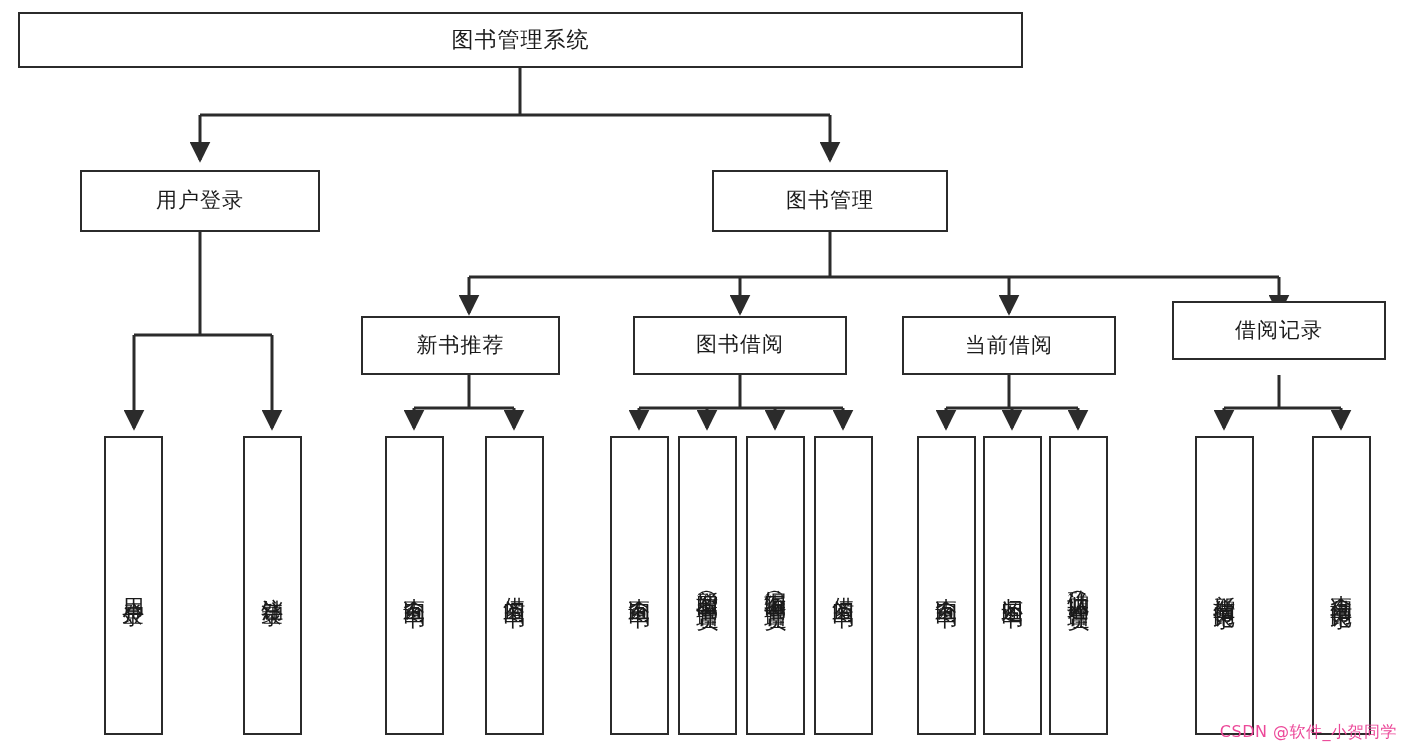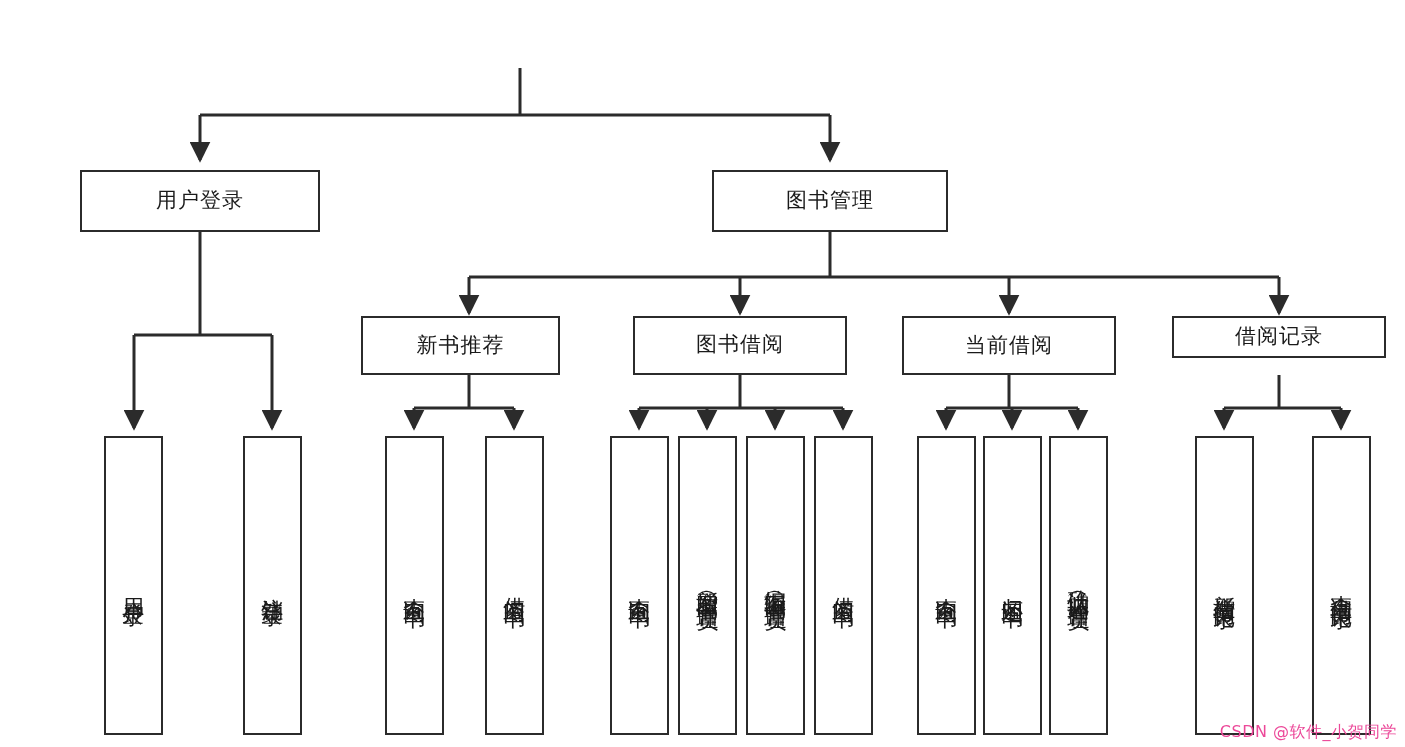"图书管理系统" div.node { html: none -> <div> <span>图书管理系统</span> </div> }
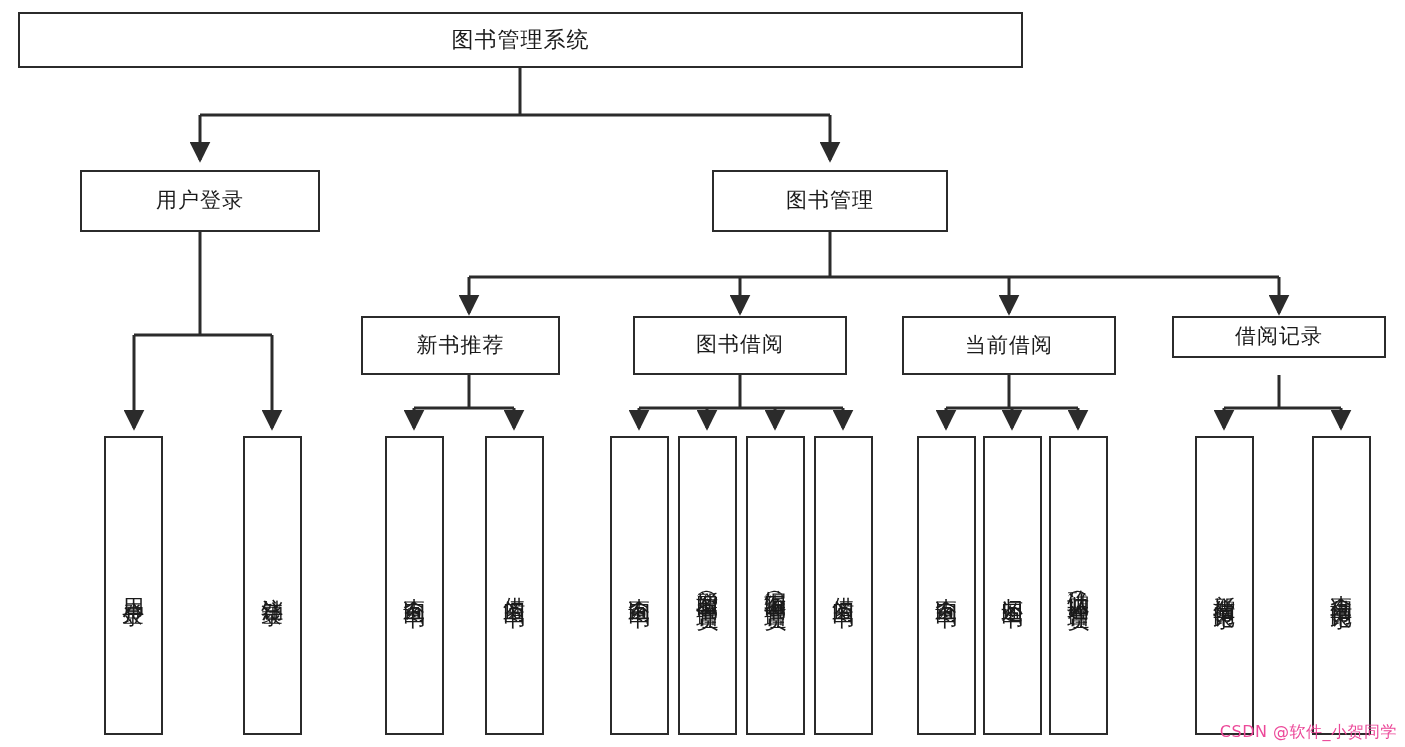"借阅记录" div.node { height: 42px -> 59px; top: 316px -> 301px }
